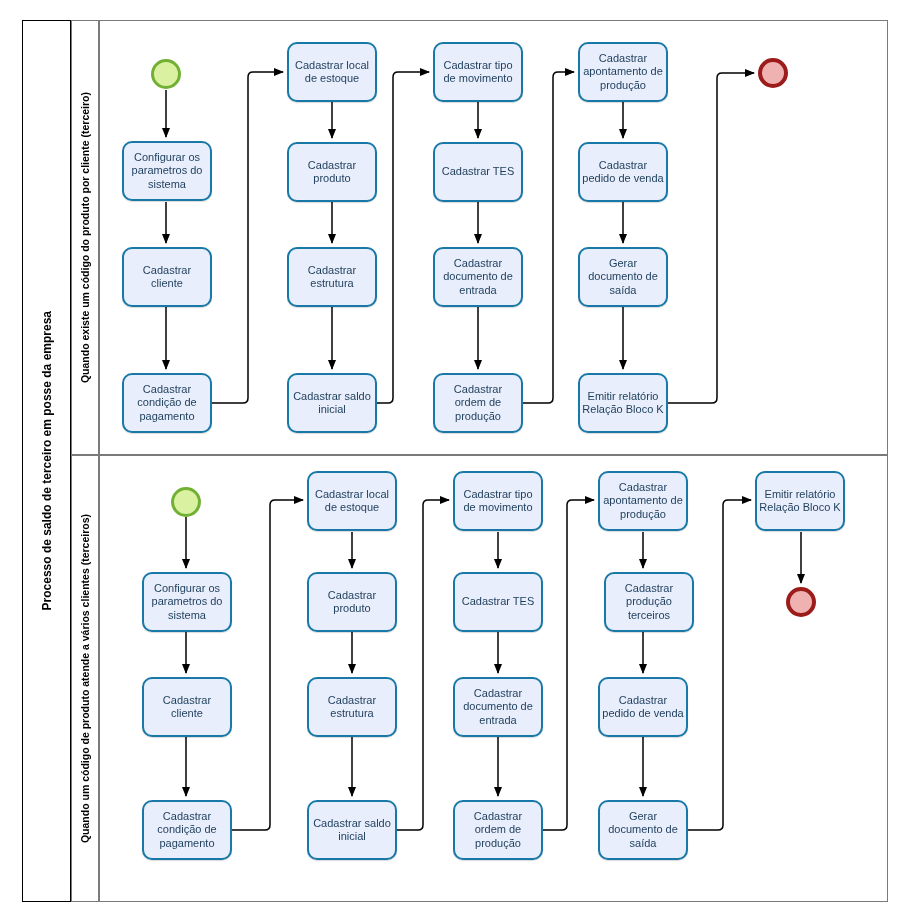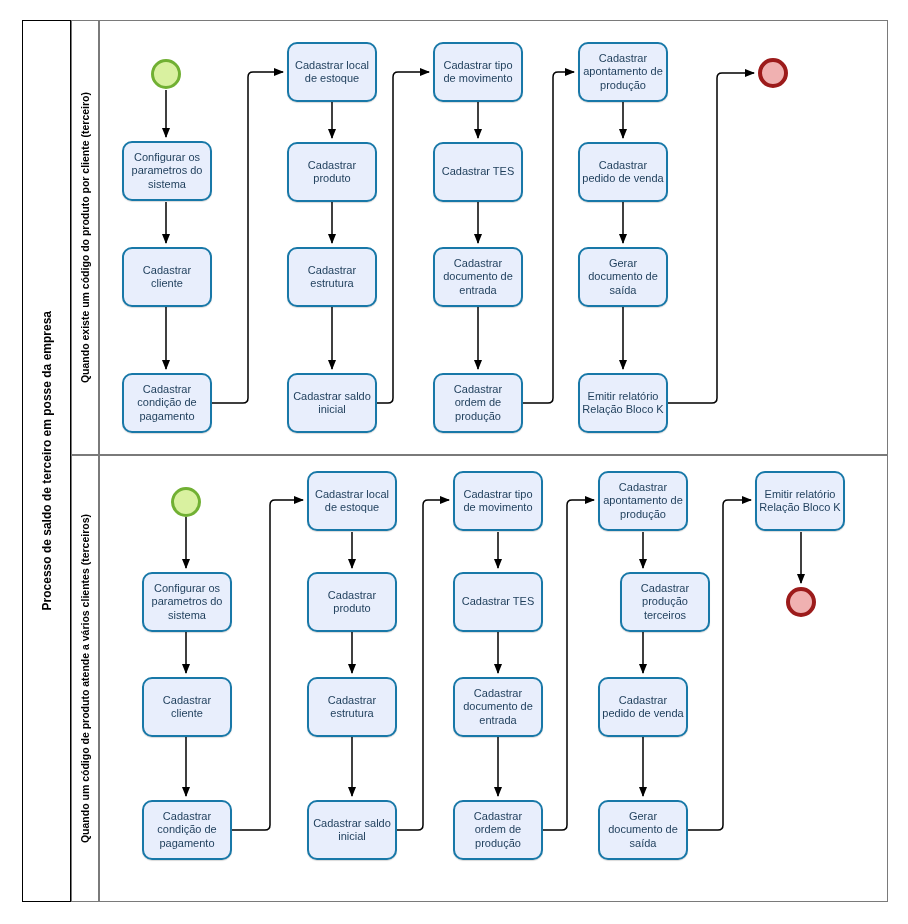"Cadastrar produção terceiros" div.task { left: 620px -> 604px }
